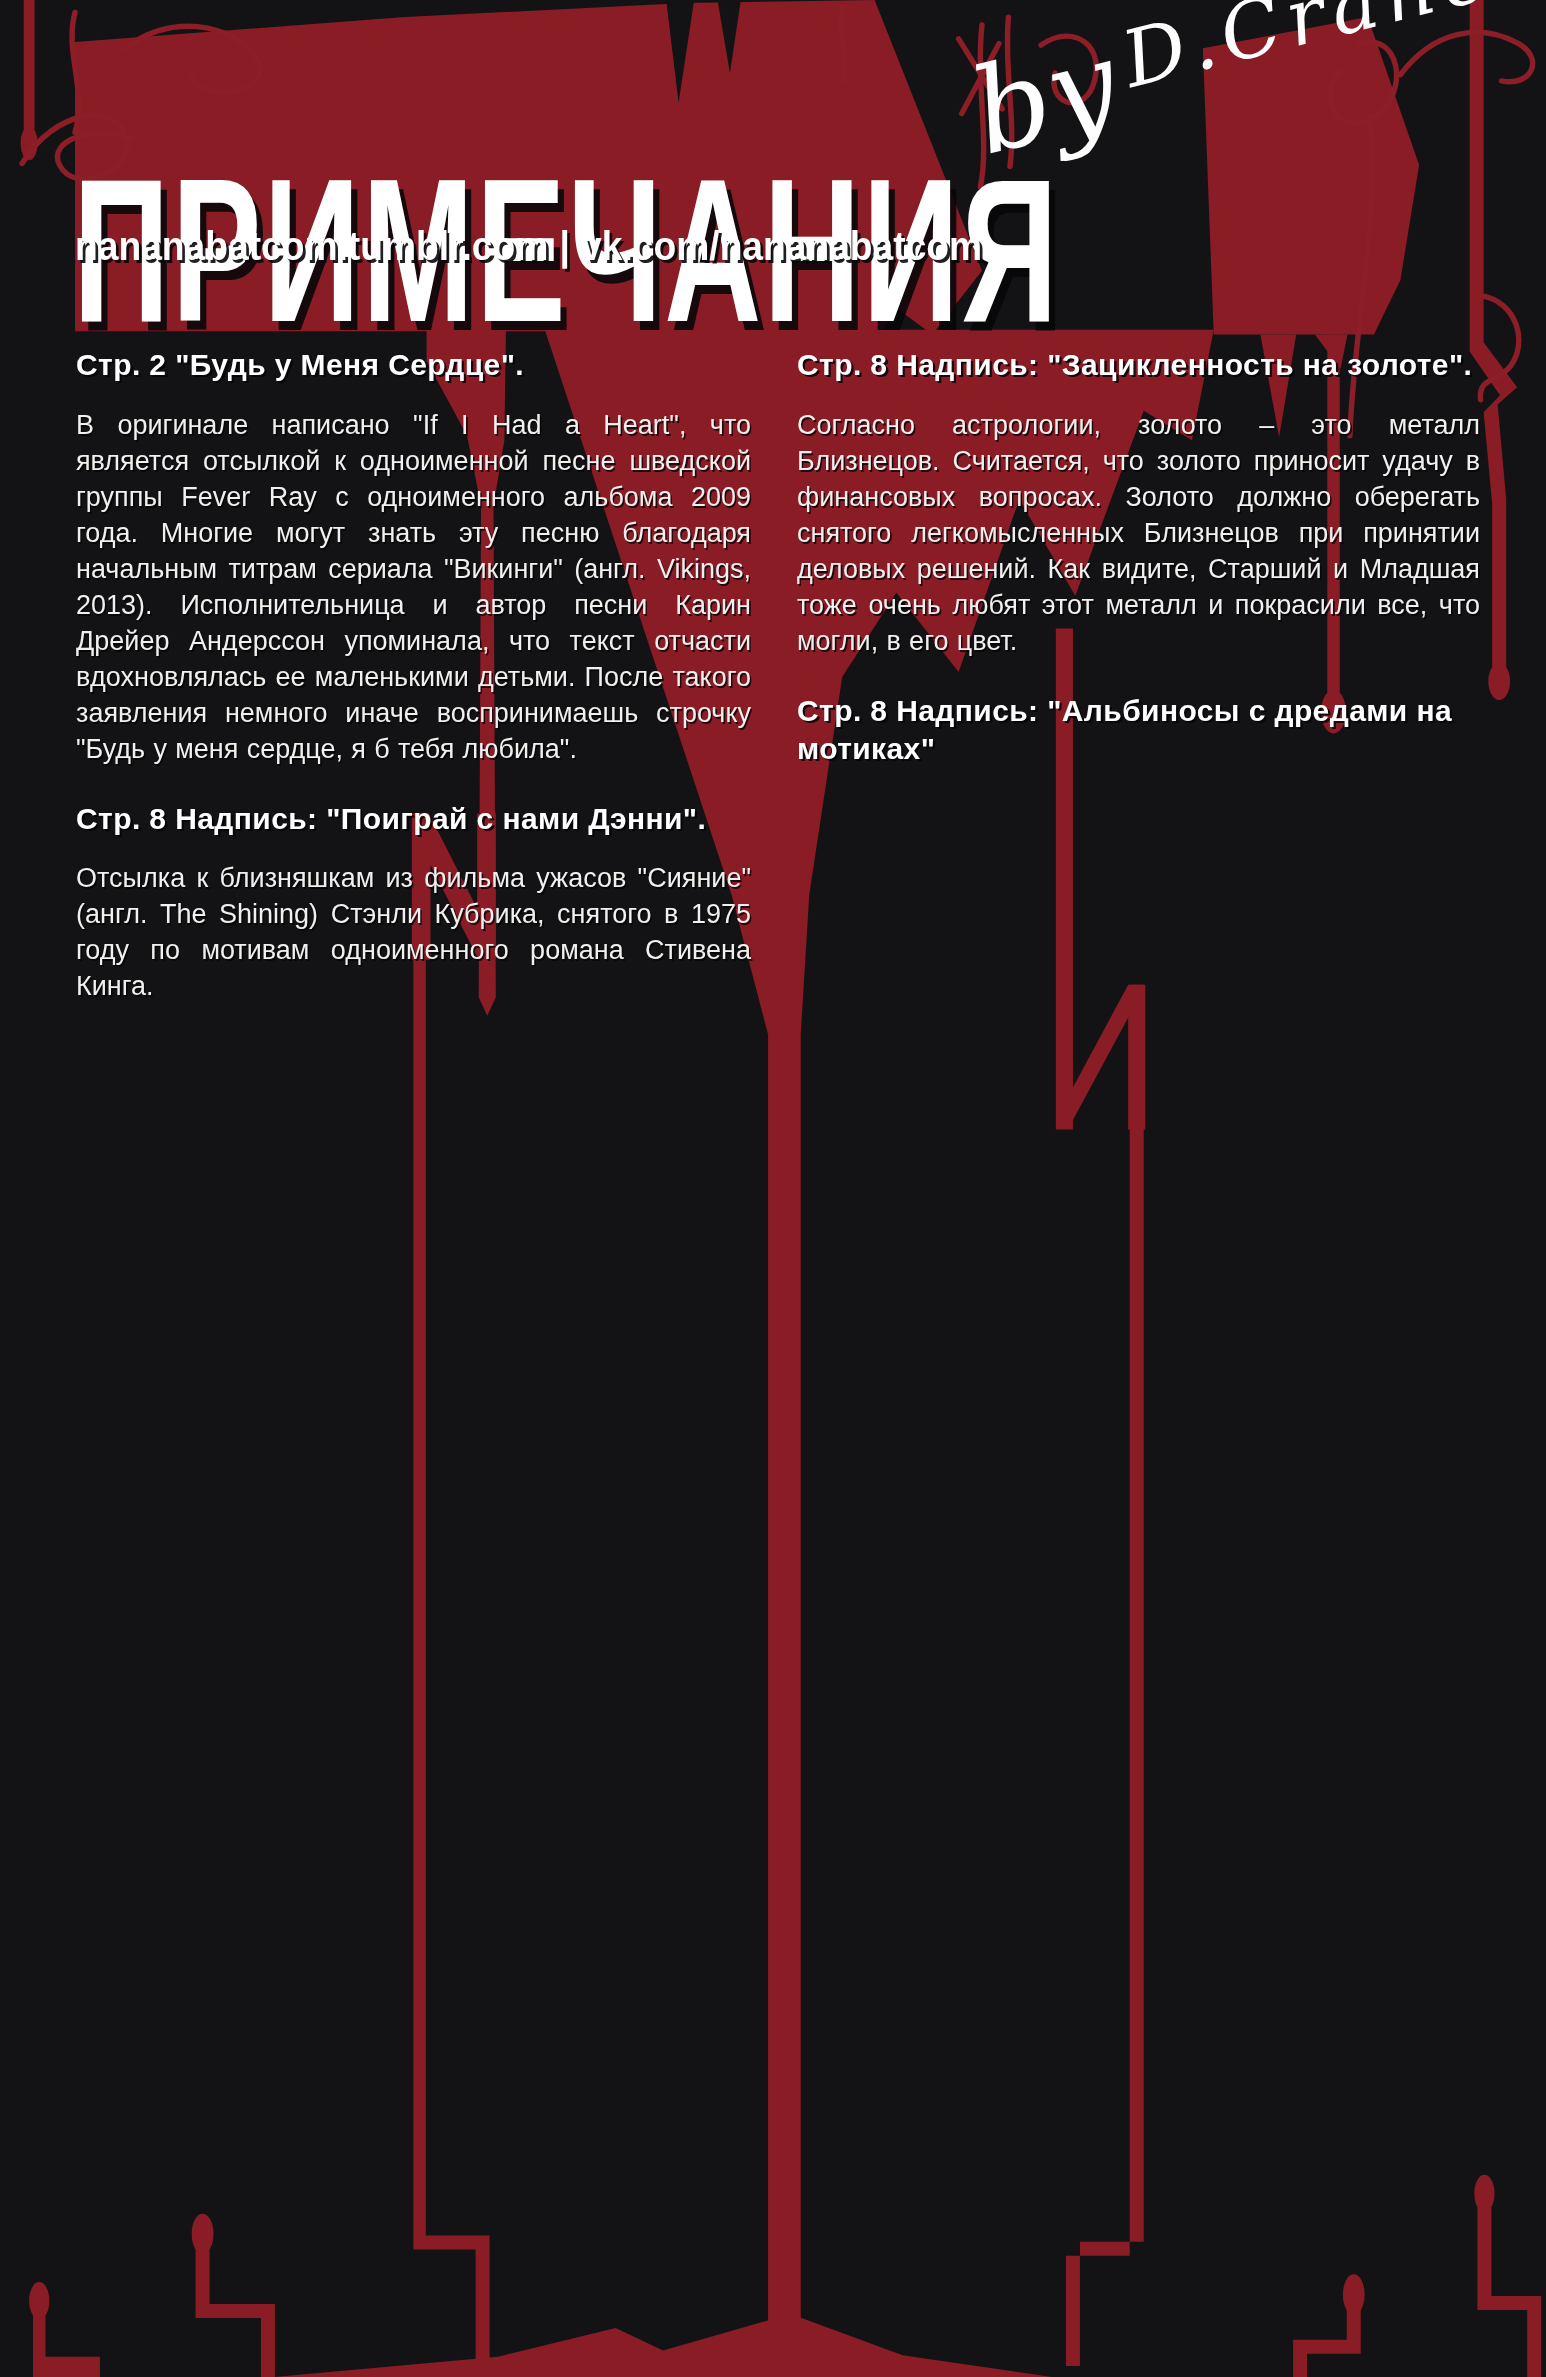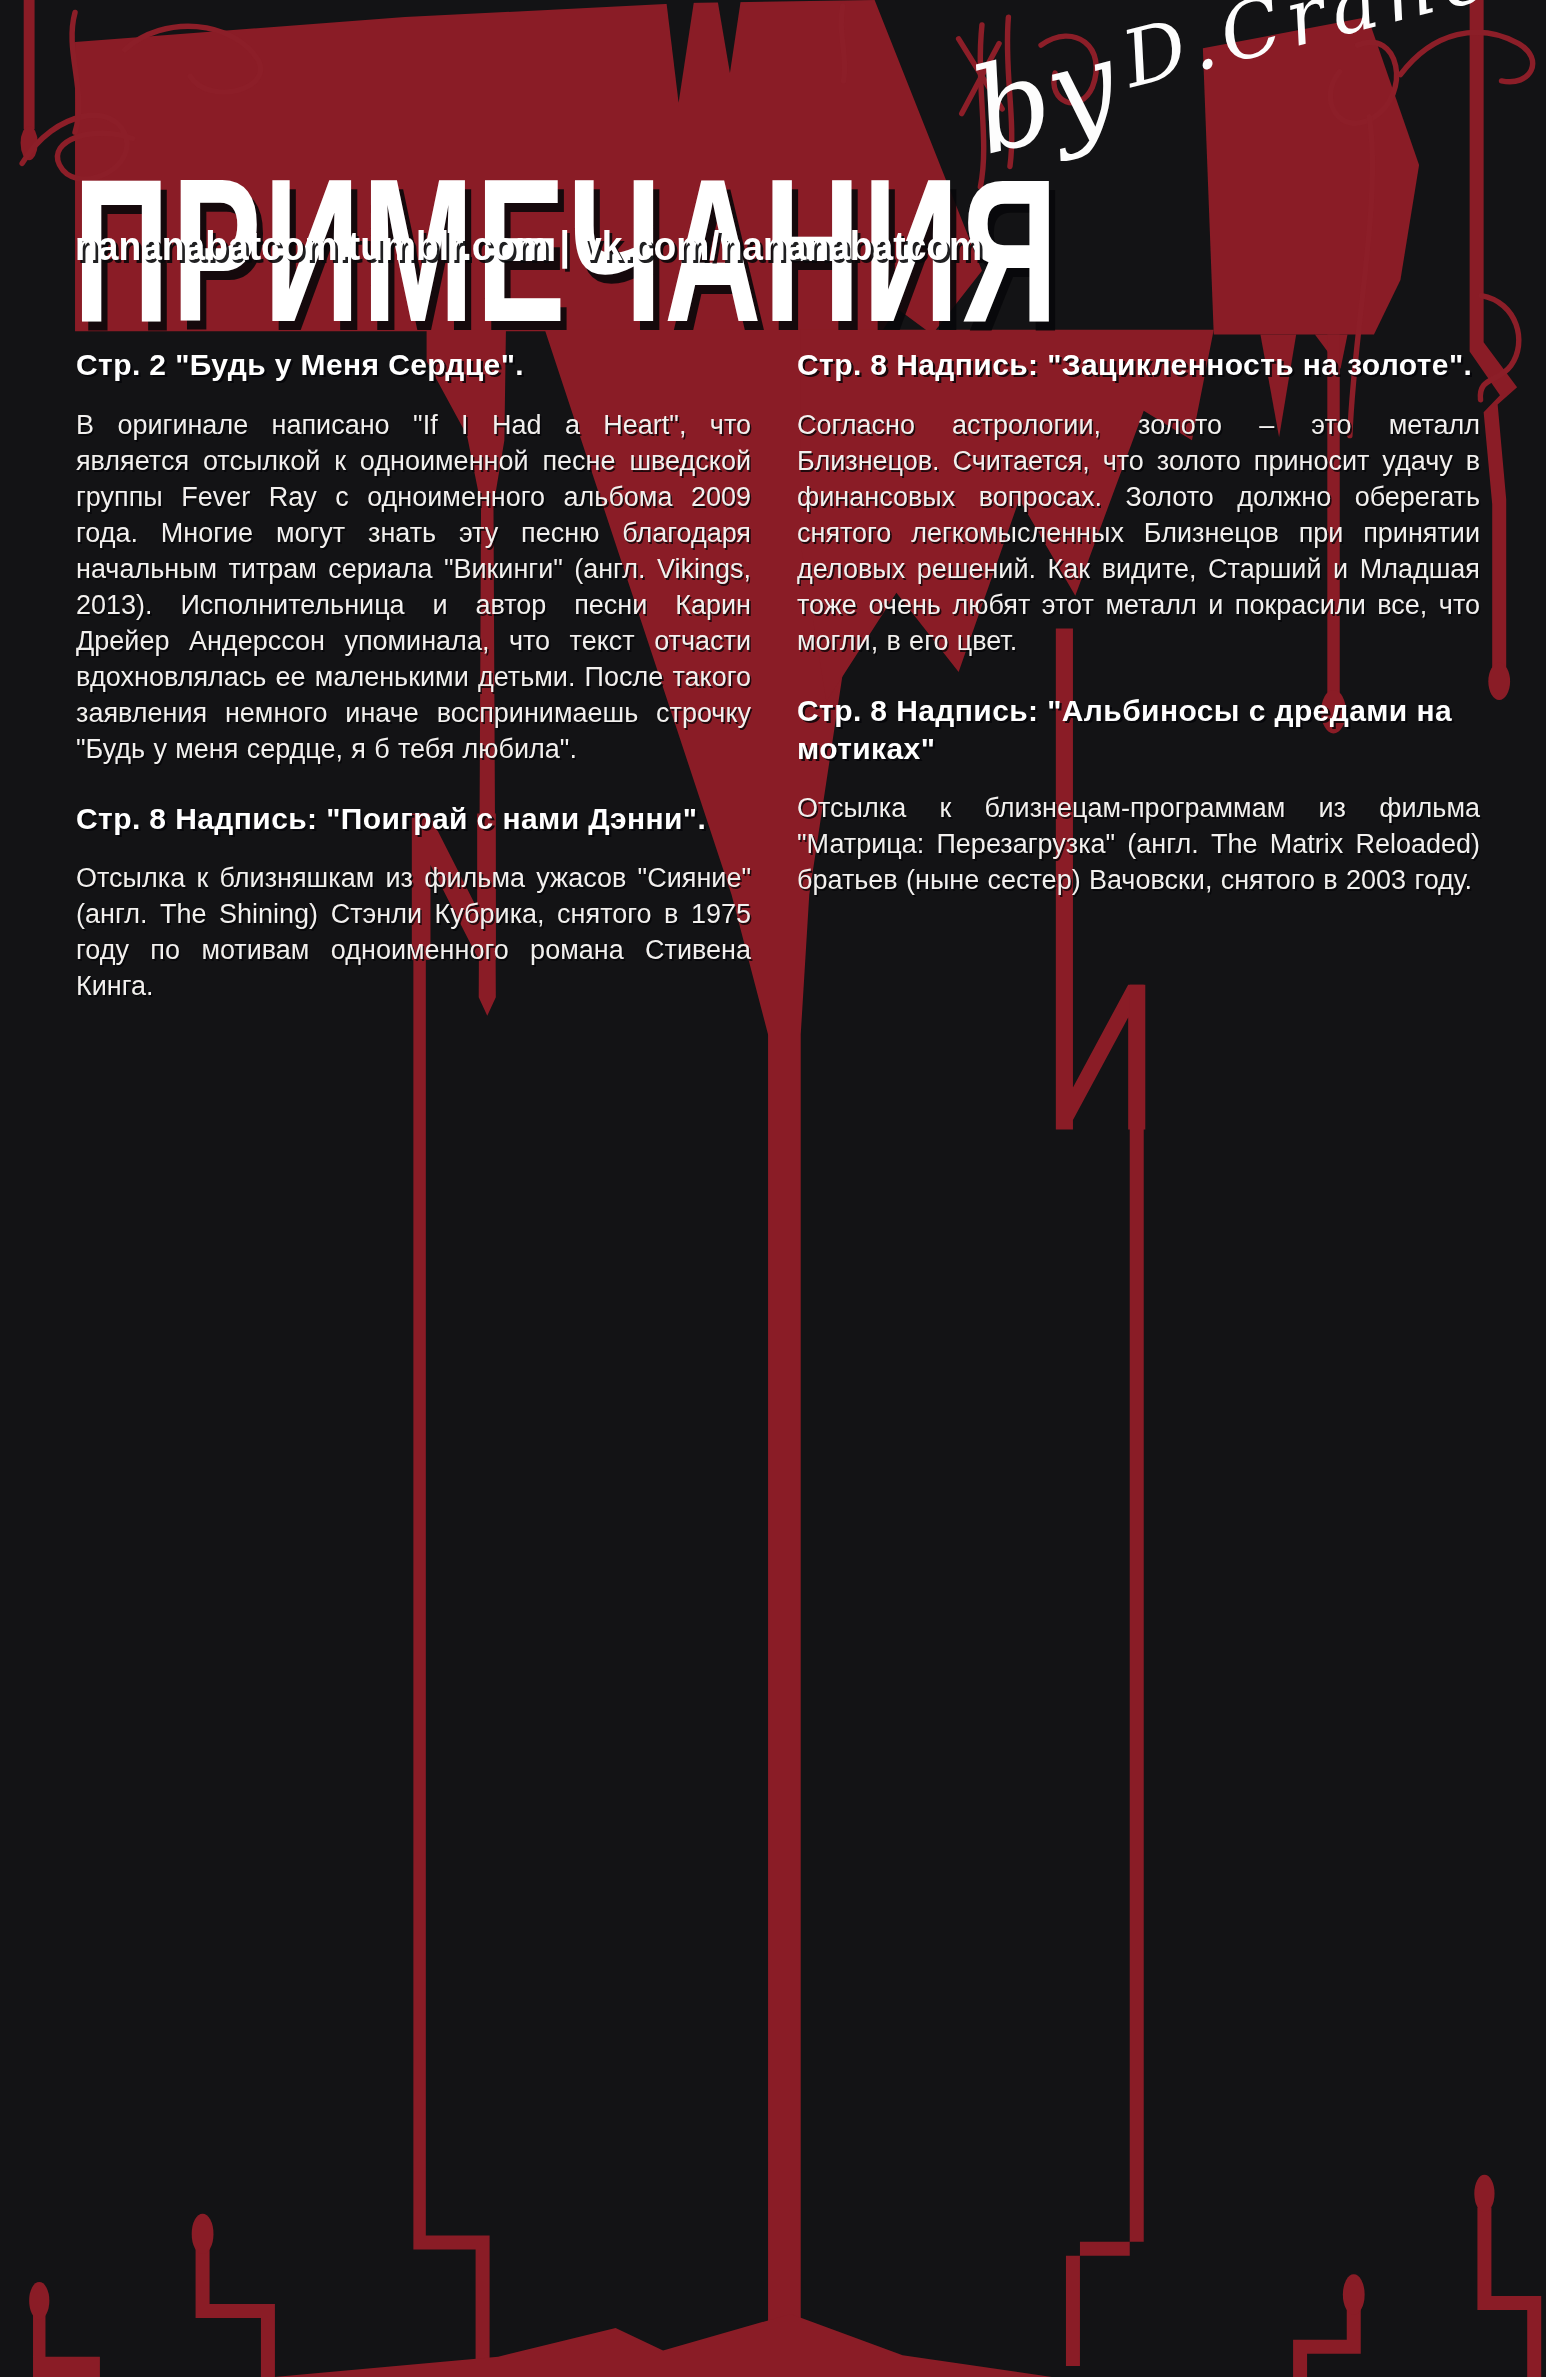"Отсылка к близнецам-программам из фильма" p.note-body { html: <p>Отсылка к близнецам-программам из фильма "Матрица: Перезагрузка" (англ. The Matrix Reloaded) братьев (ныне сестер) Вачовски, снятого в 2003 году.</p> -> none }
